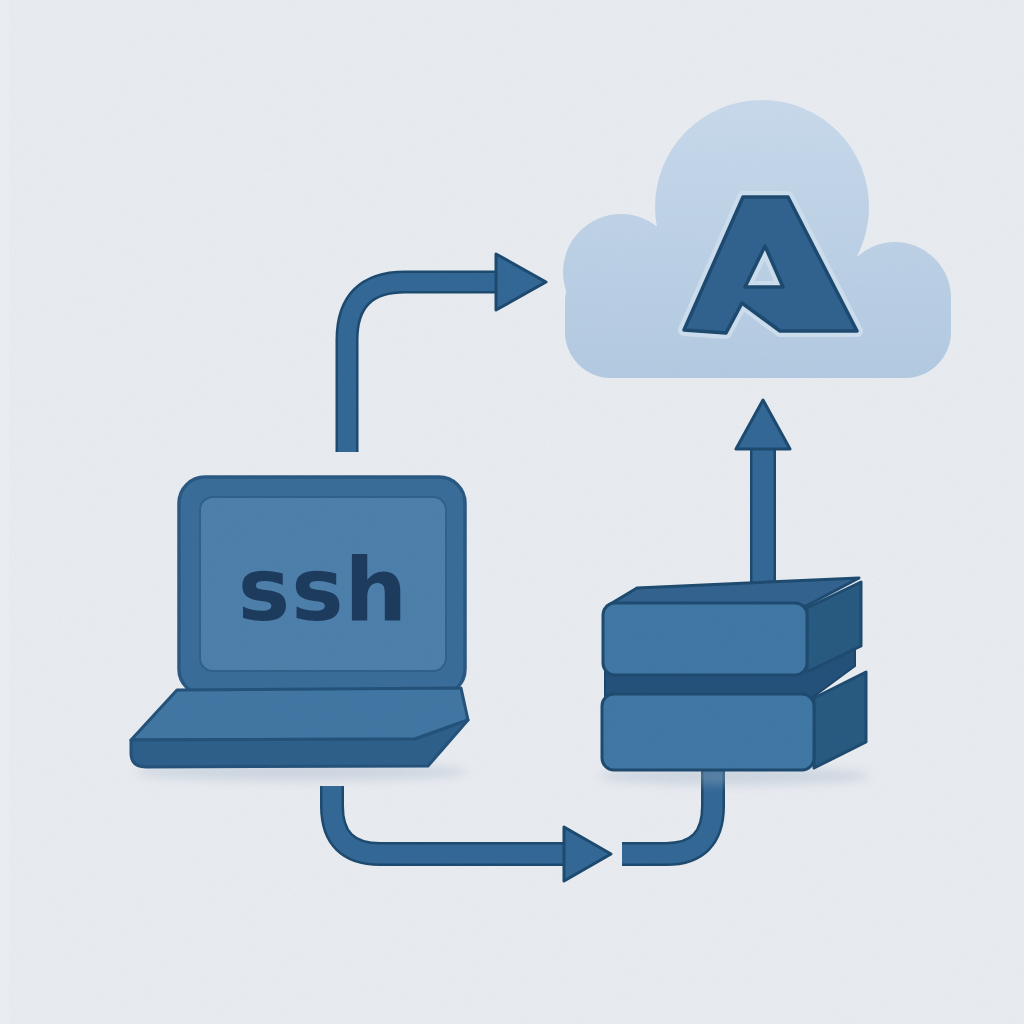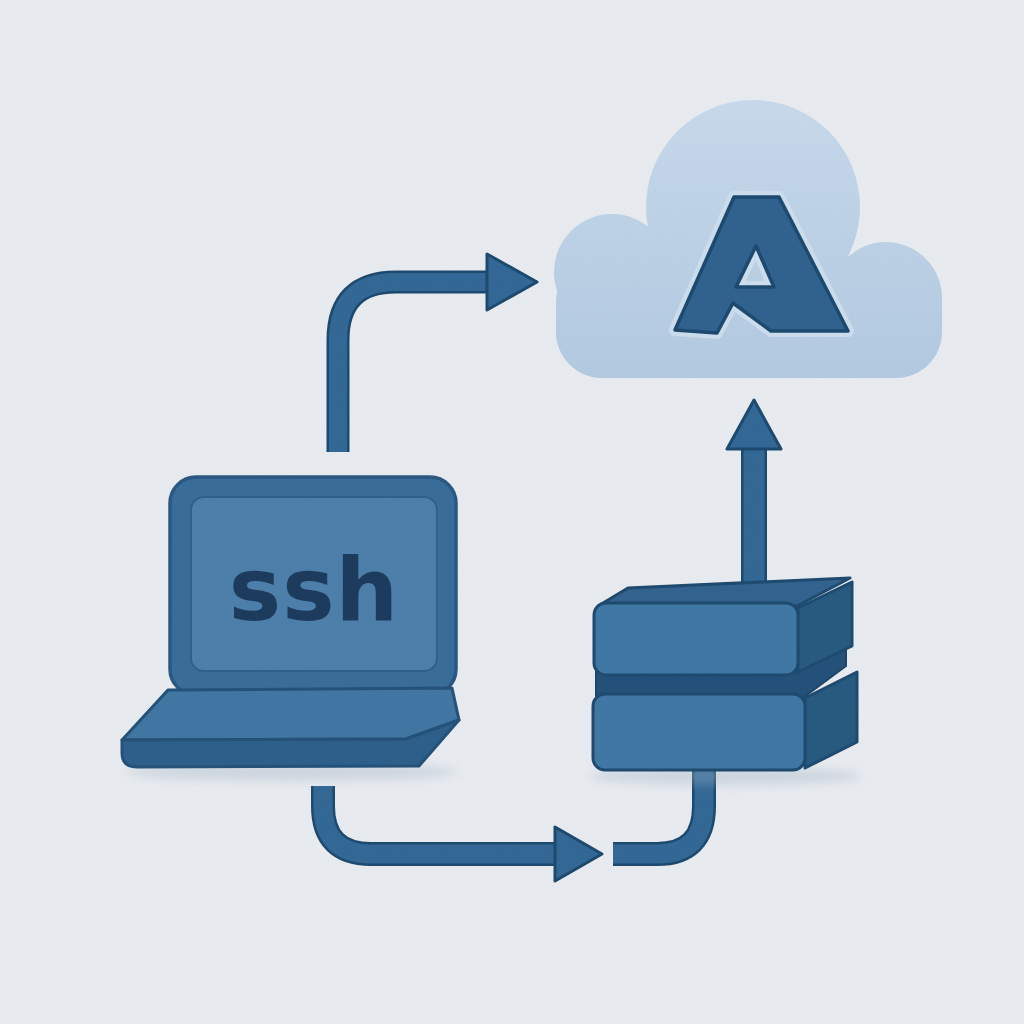"ssh" .stage { padding-left: none -> 9px }
